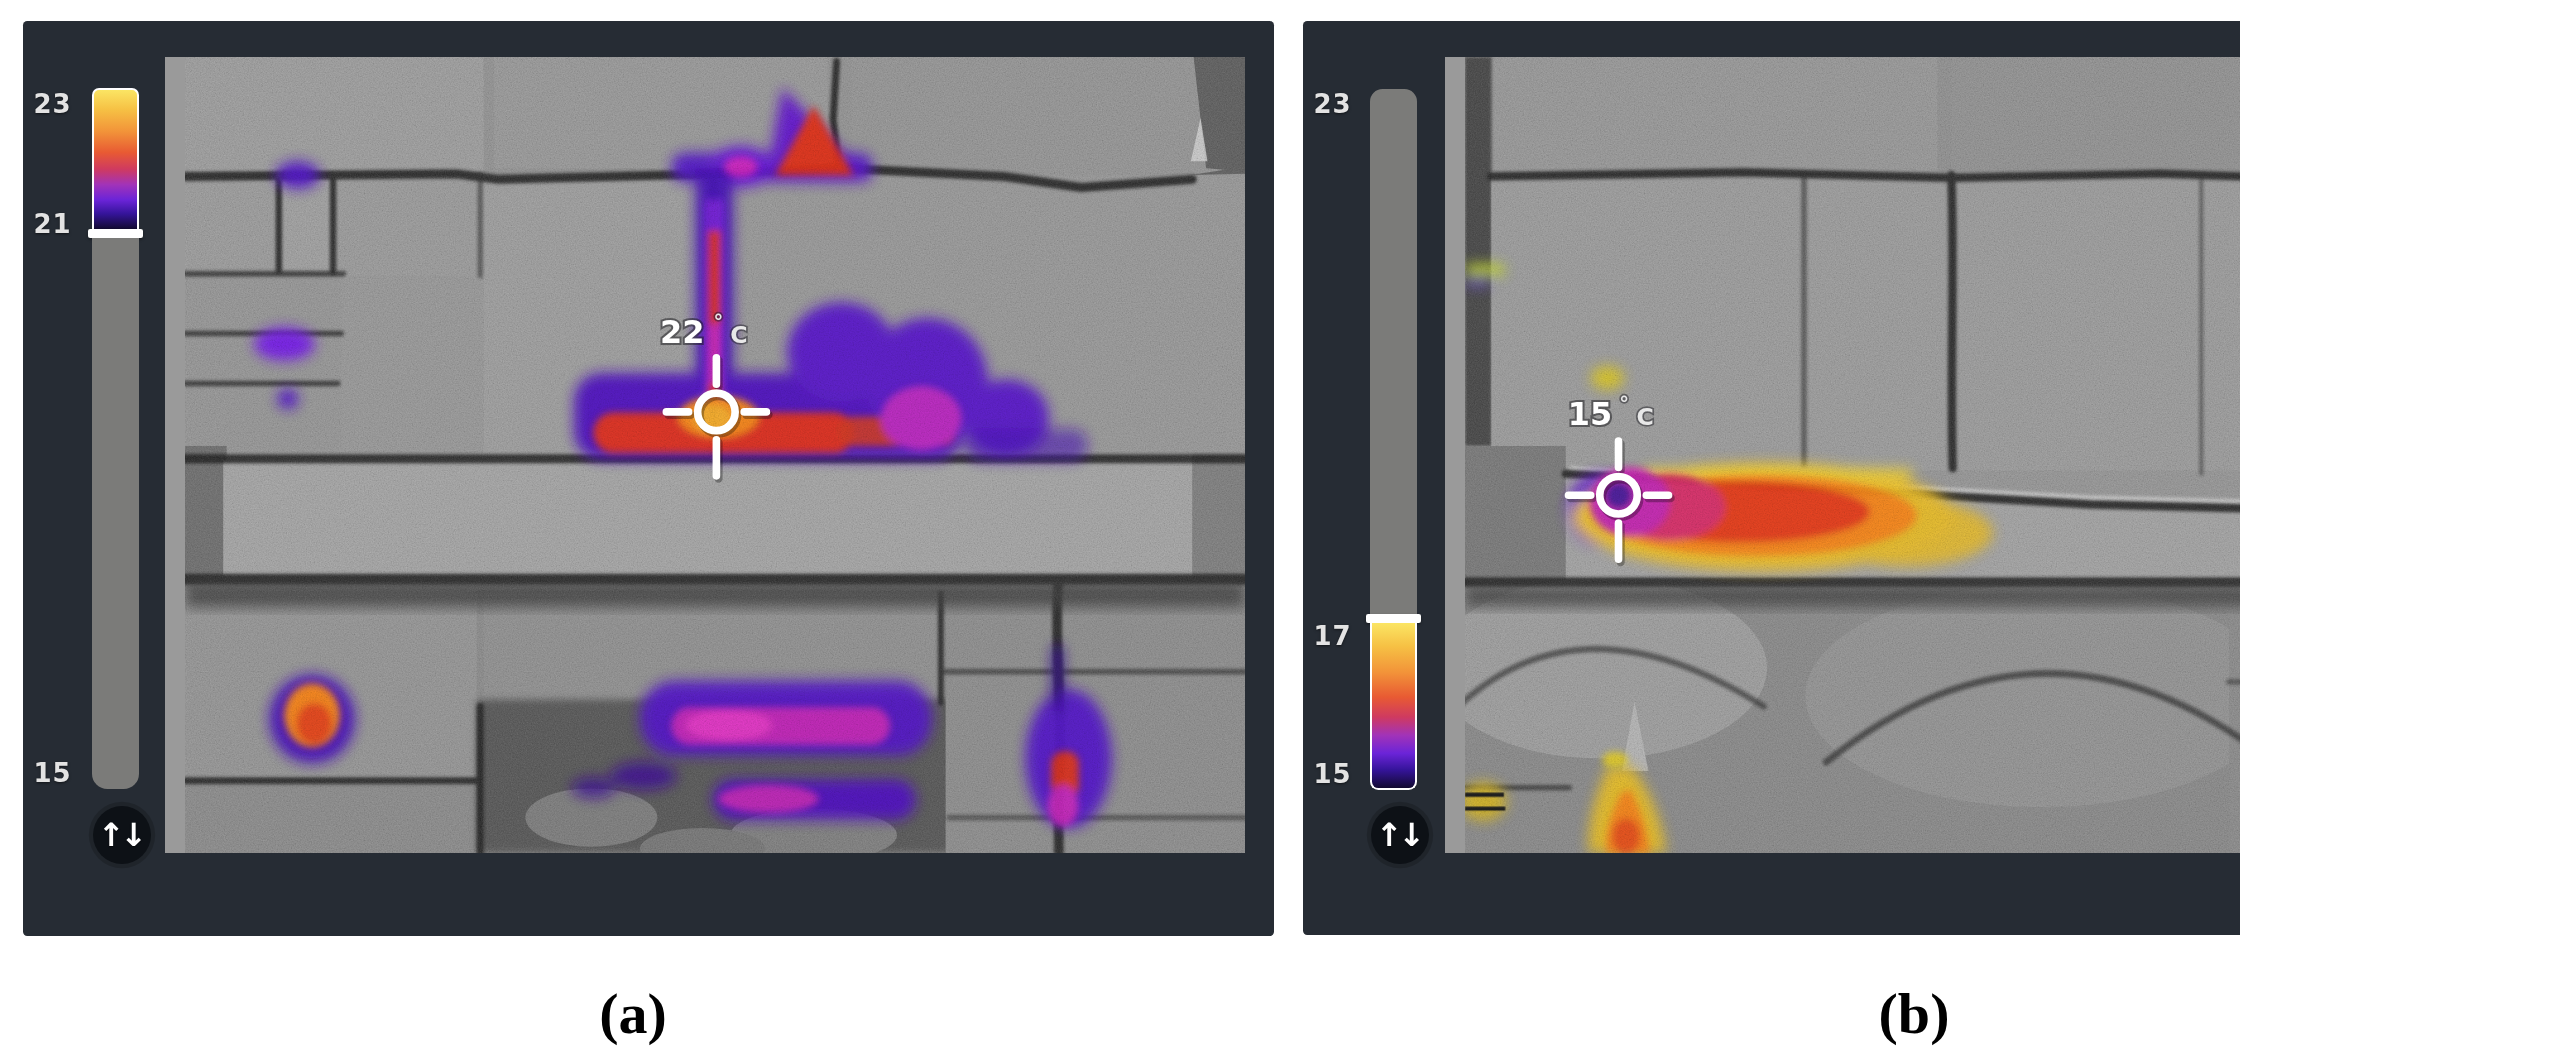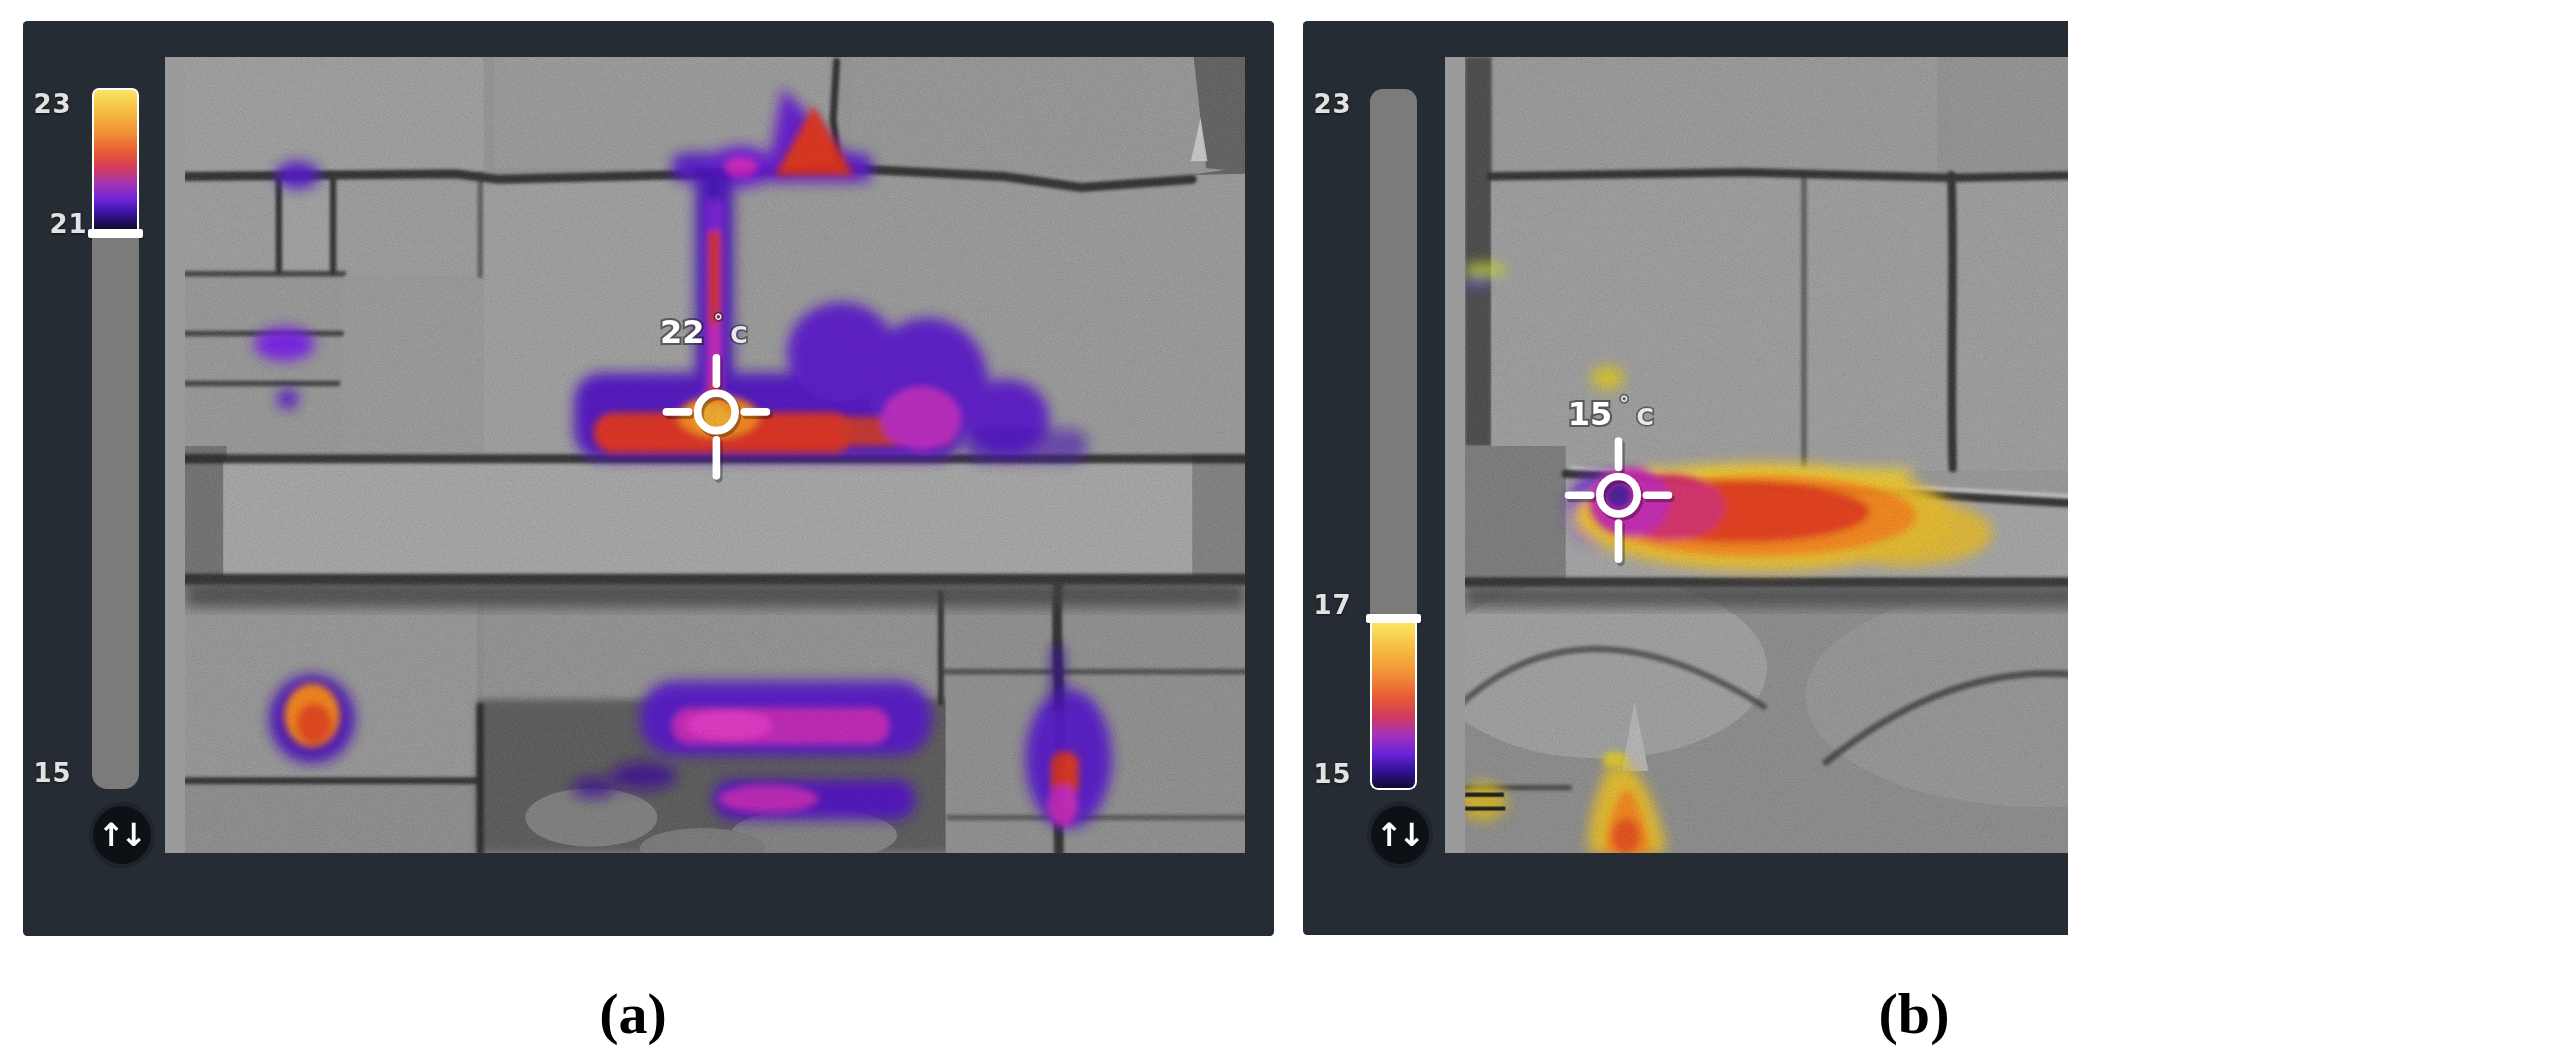"23" .canvas { width: 2068px -> 2240px }
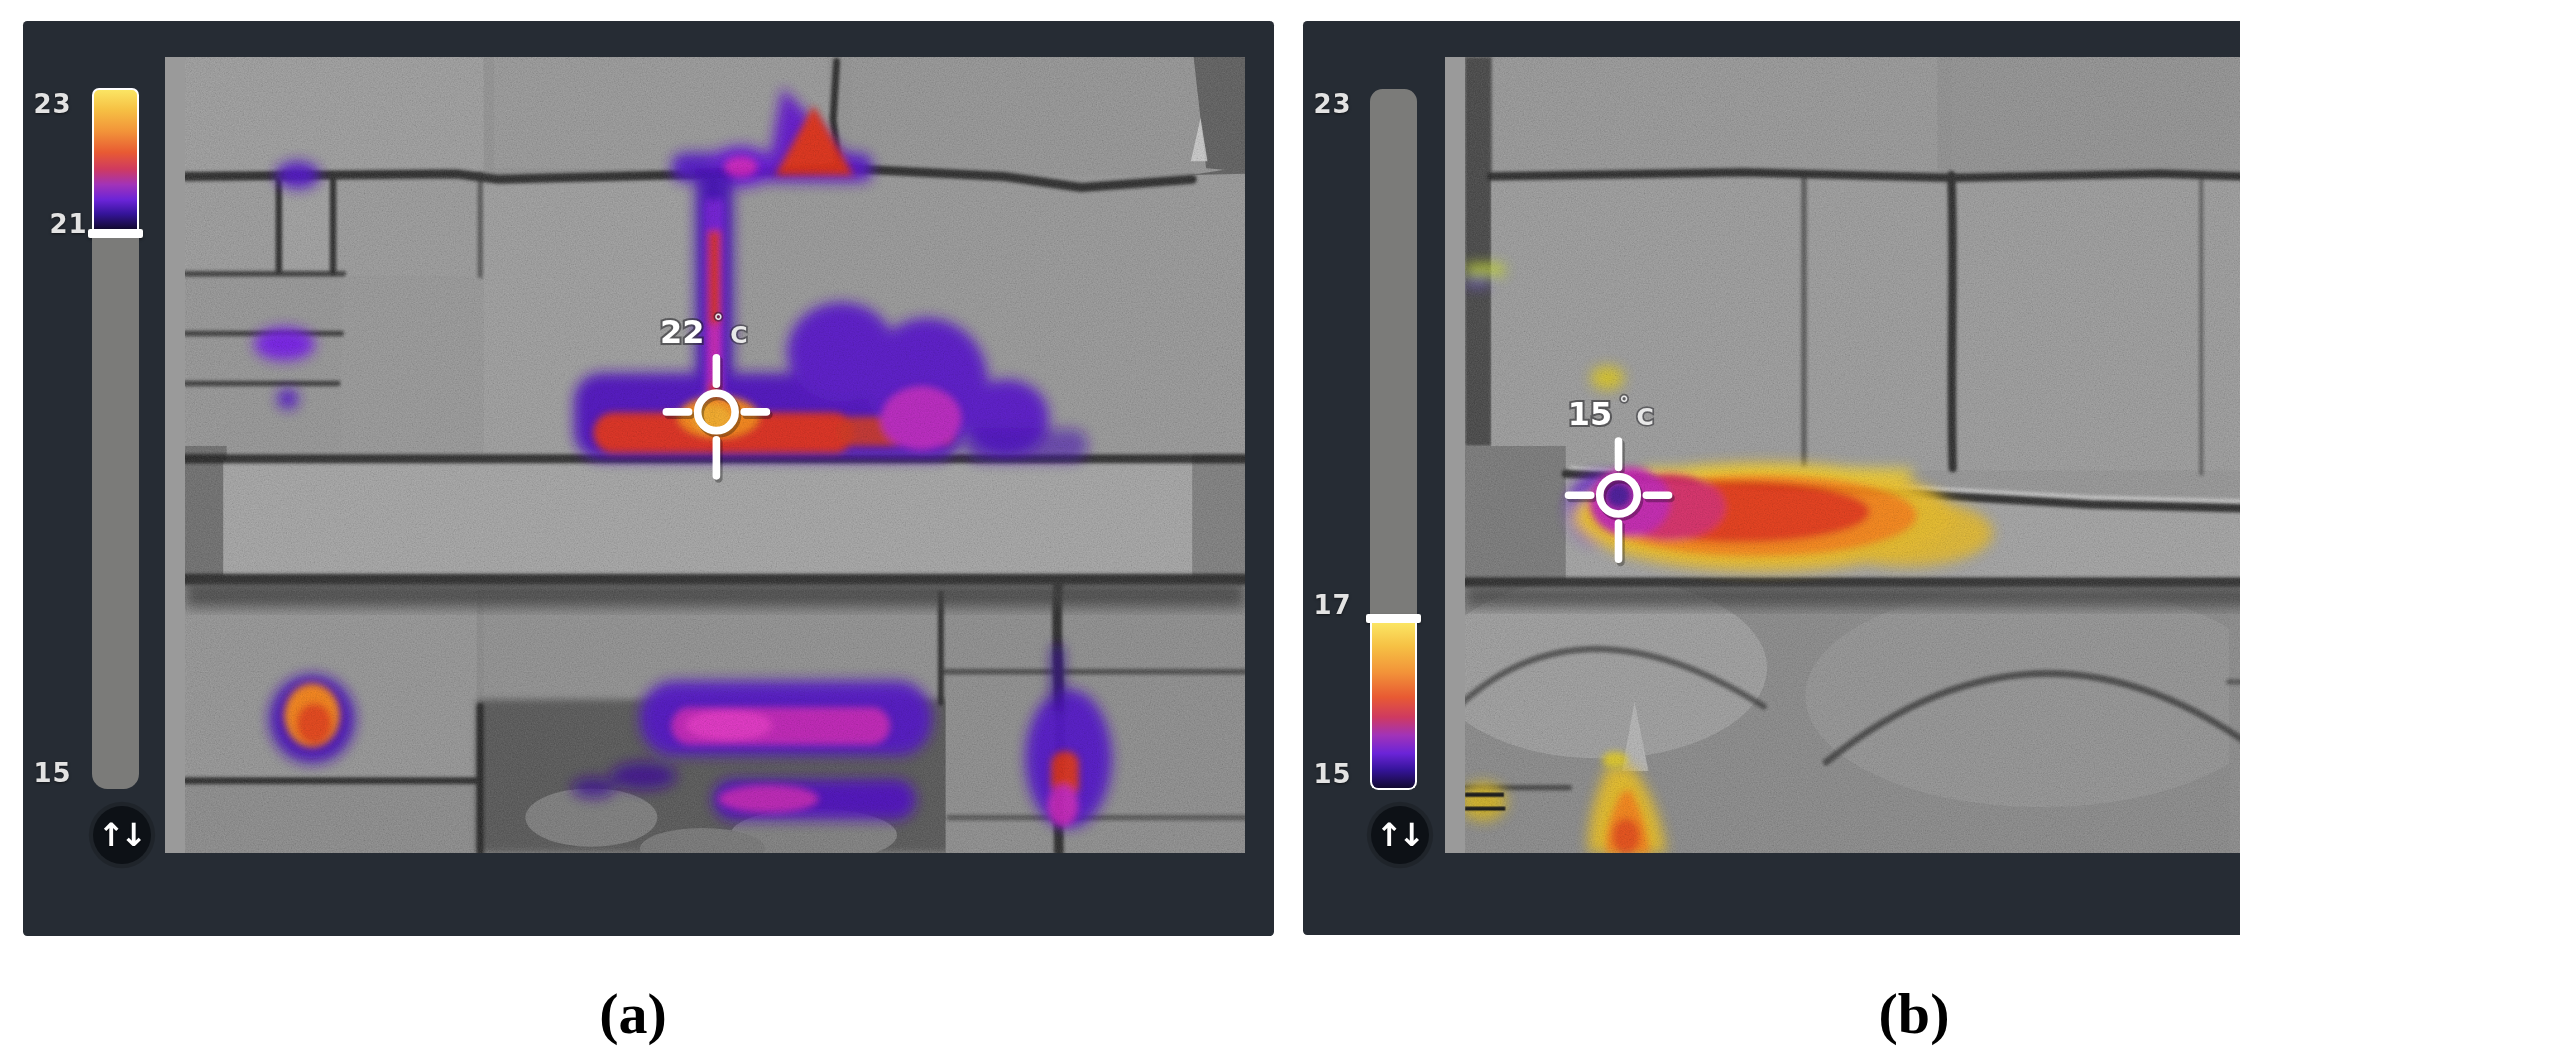"21" div.scale-label { margin-left: 16px -> none }
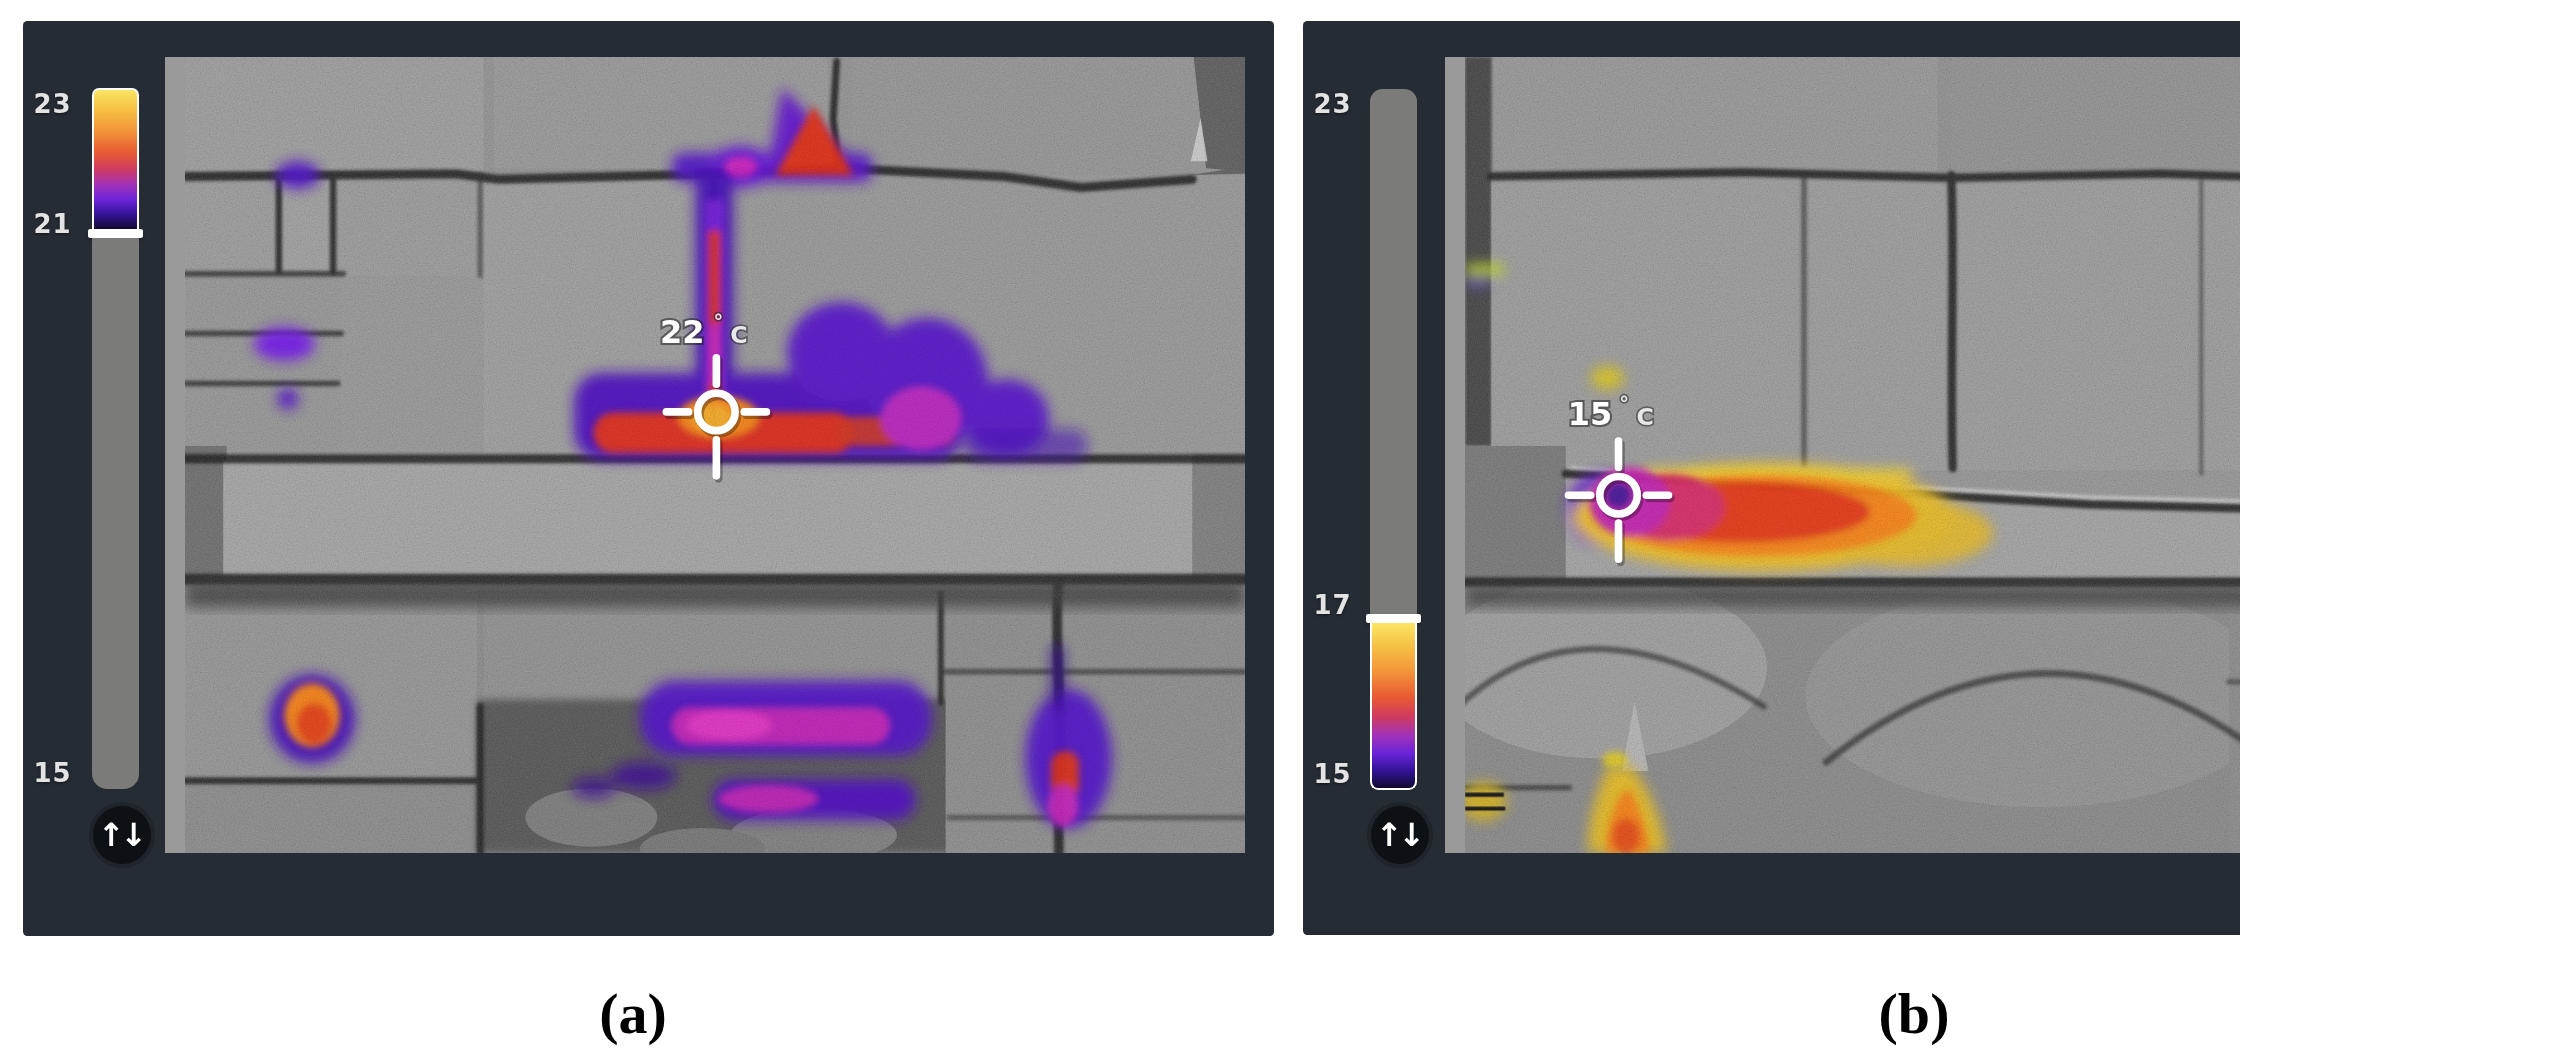"17" div.scale-label { top: 571px -> 602px }
